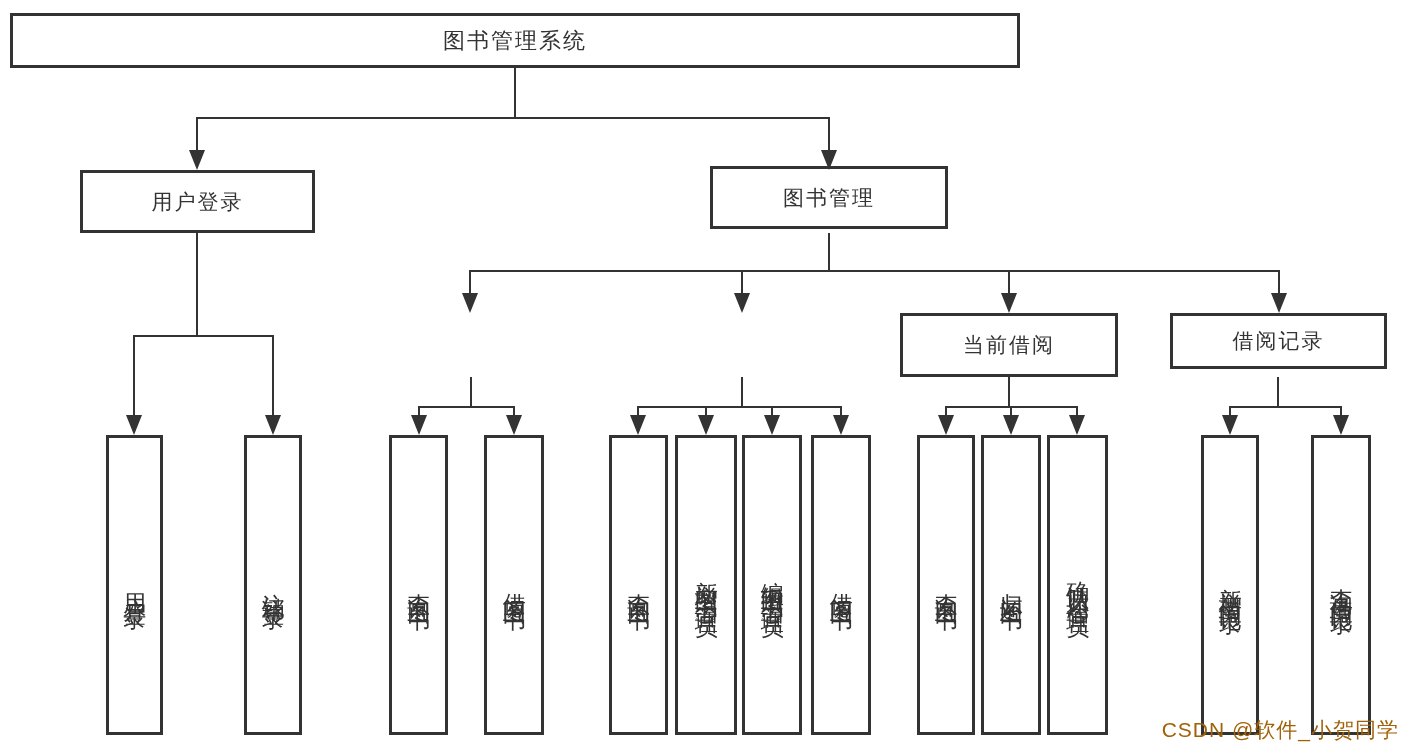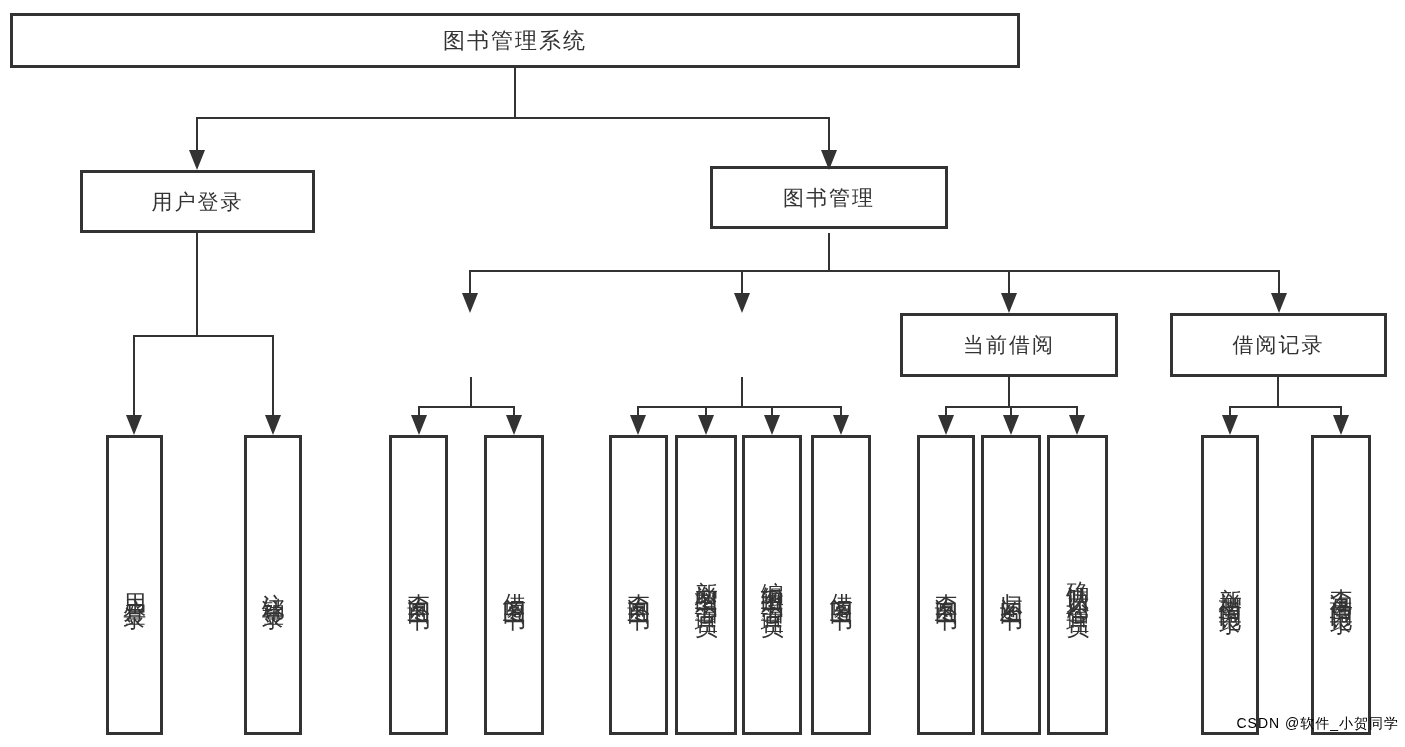"借阅记录" div.box { height: 64px -> 56px }
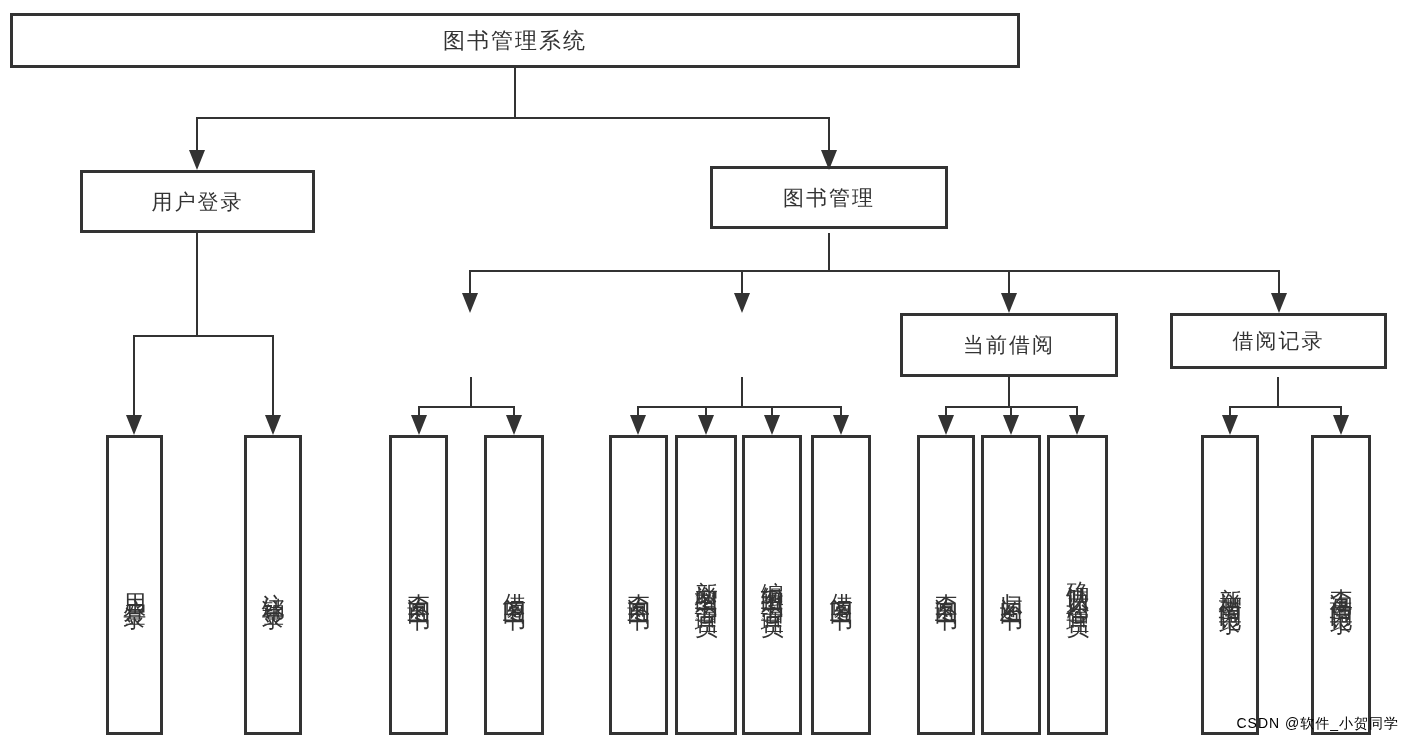"CSDN @软件_小贺同学" .watermark { bottom: 14px -> 3px; color: #000000 -> #a16207; font-size: 14px -> 21px }
